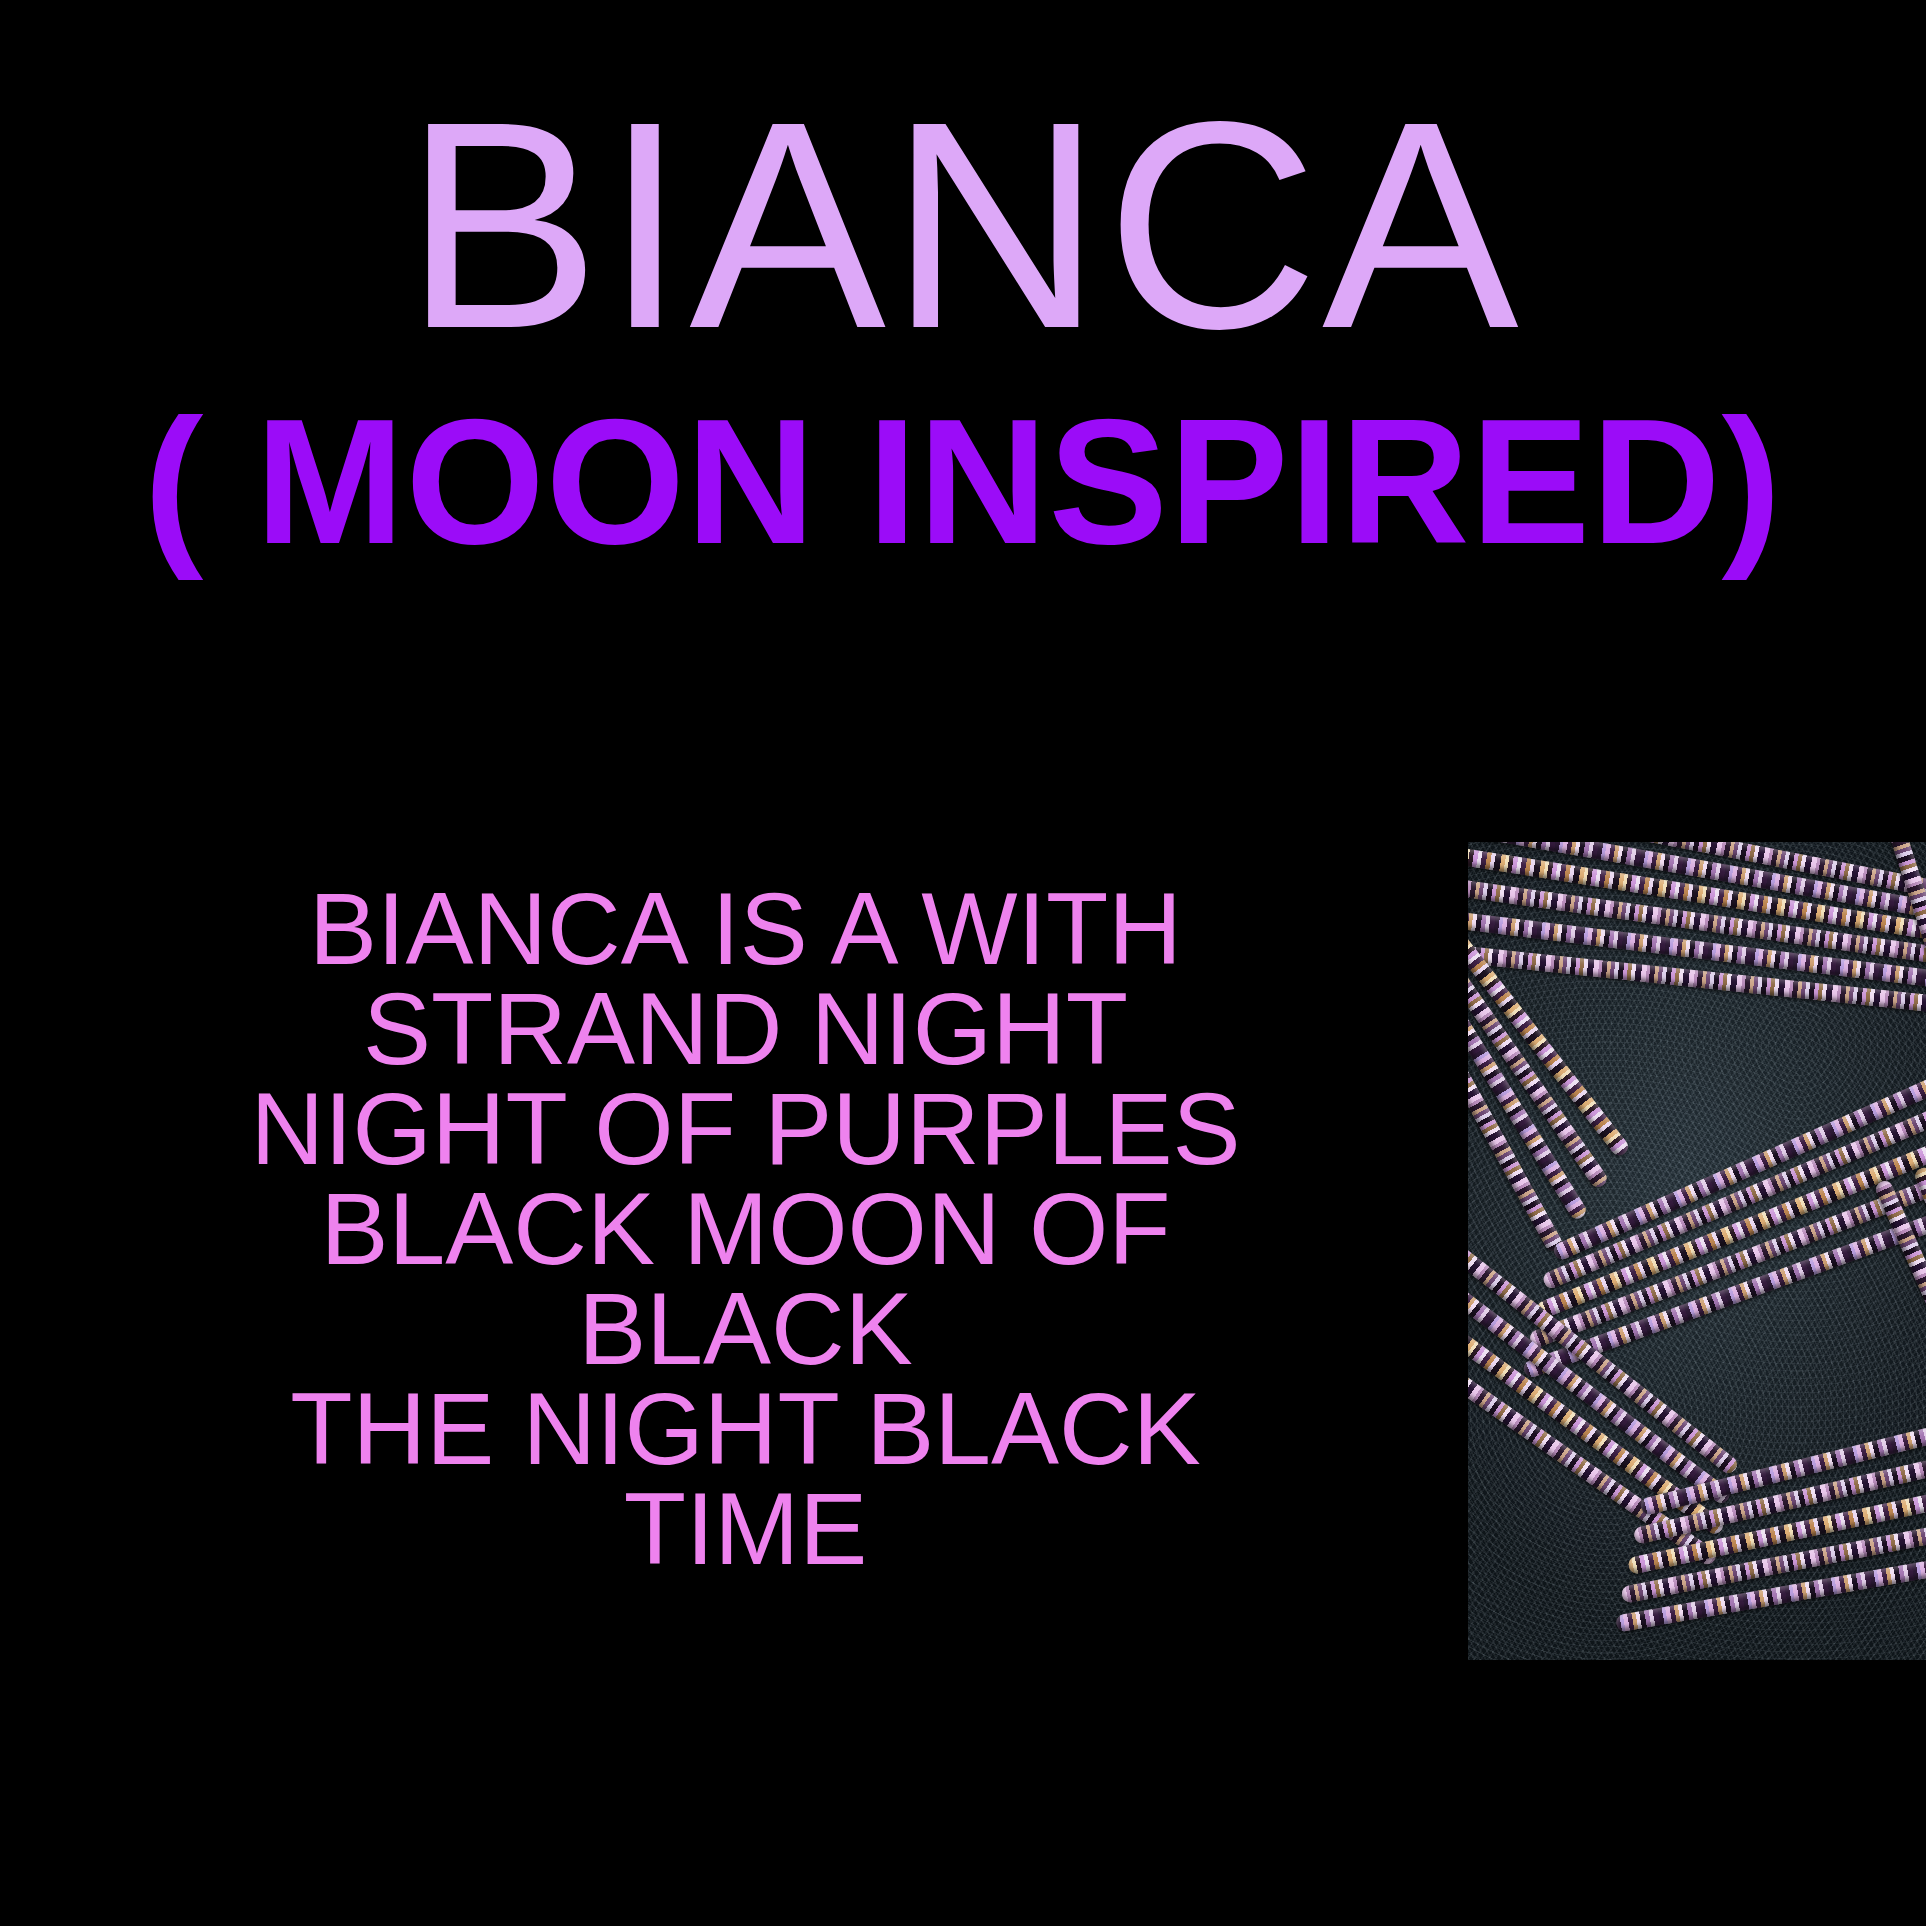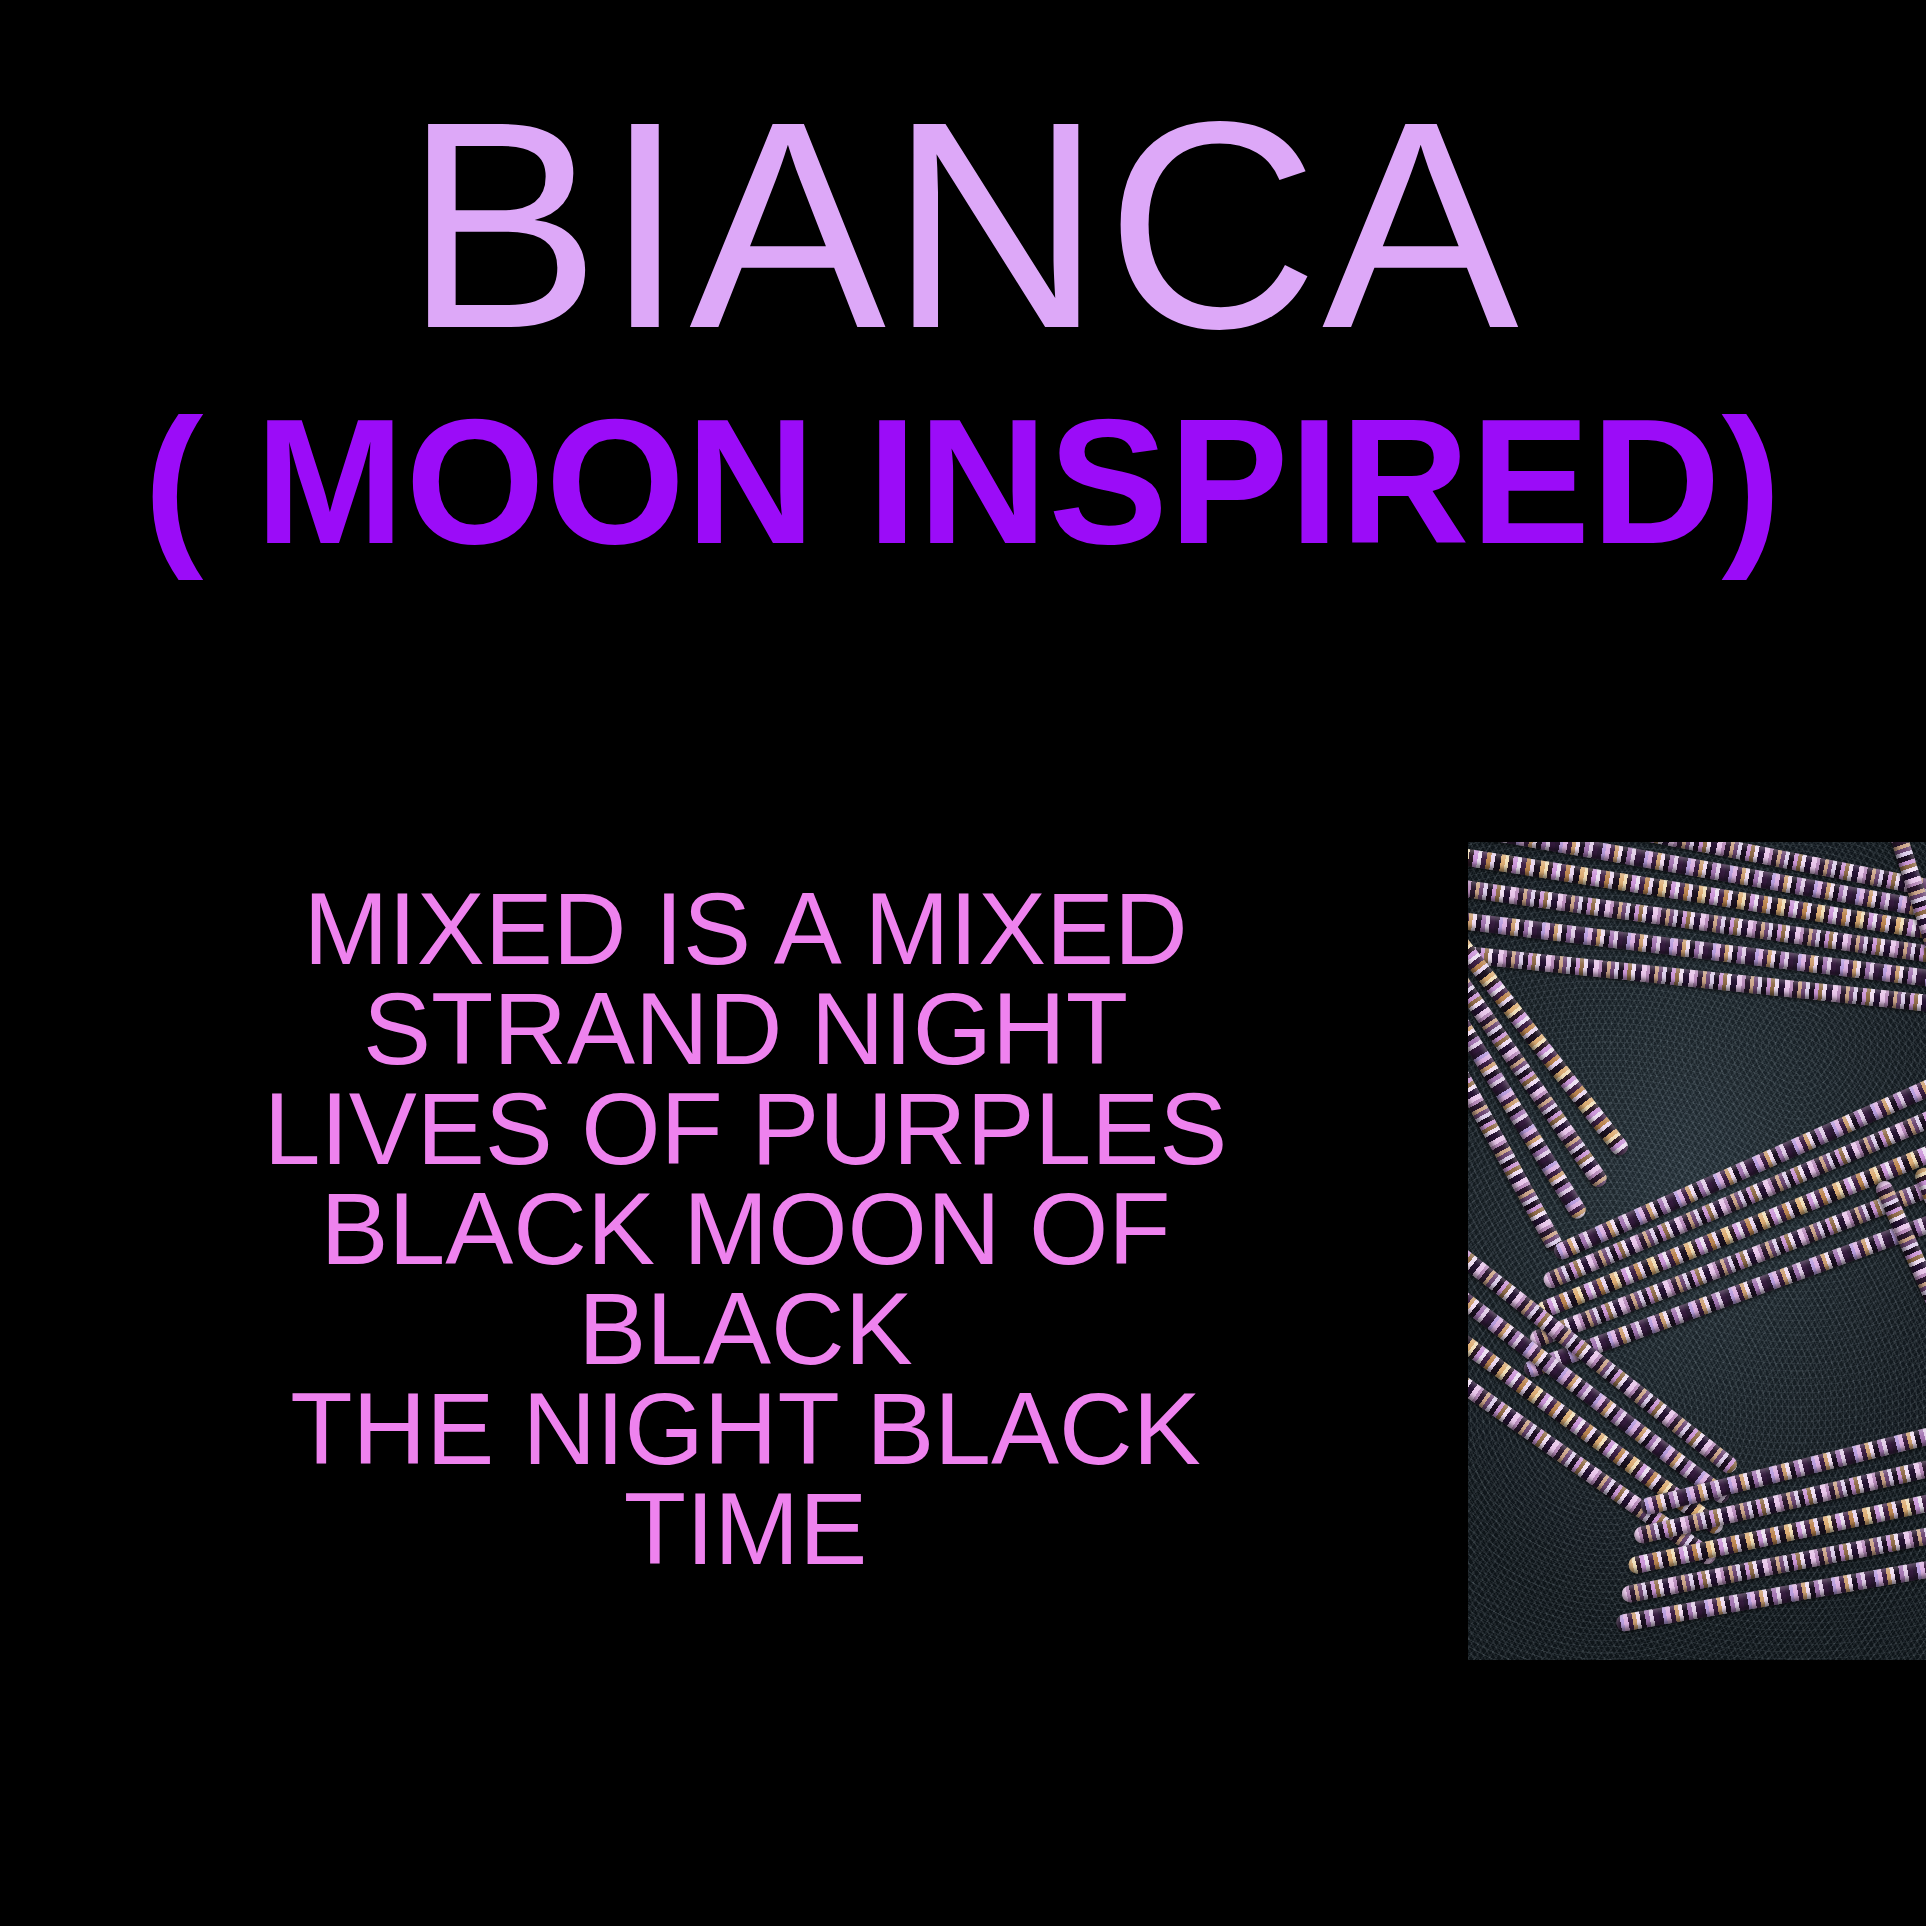"MIXED IS A MIXED" span.desc-line { text: MIXED IS A MIXED -> BIANCA IS A WITH }
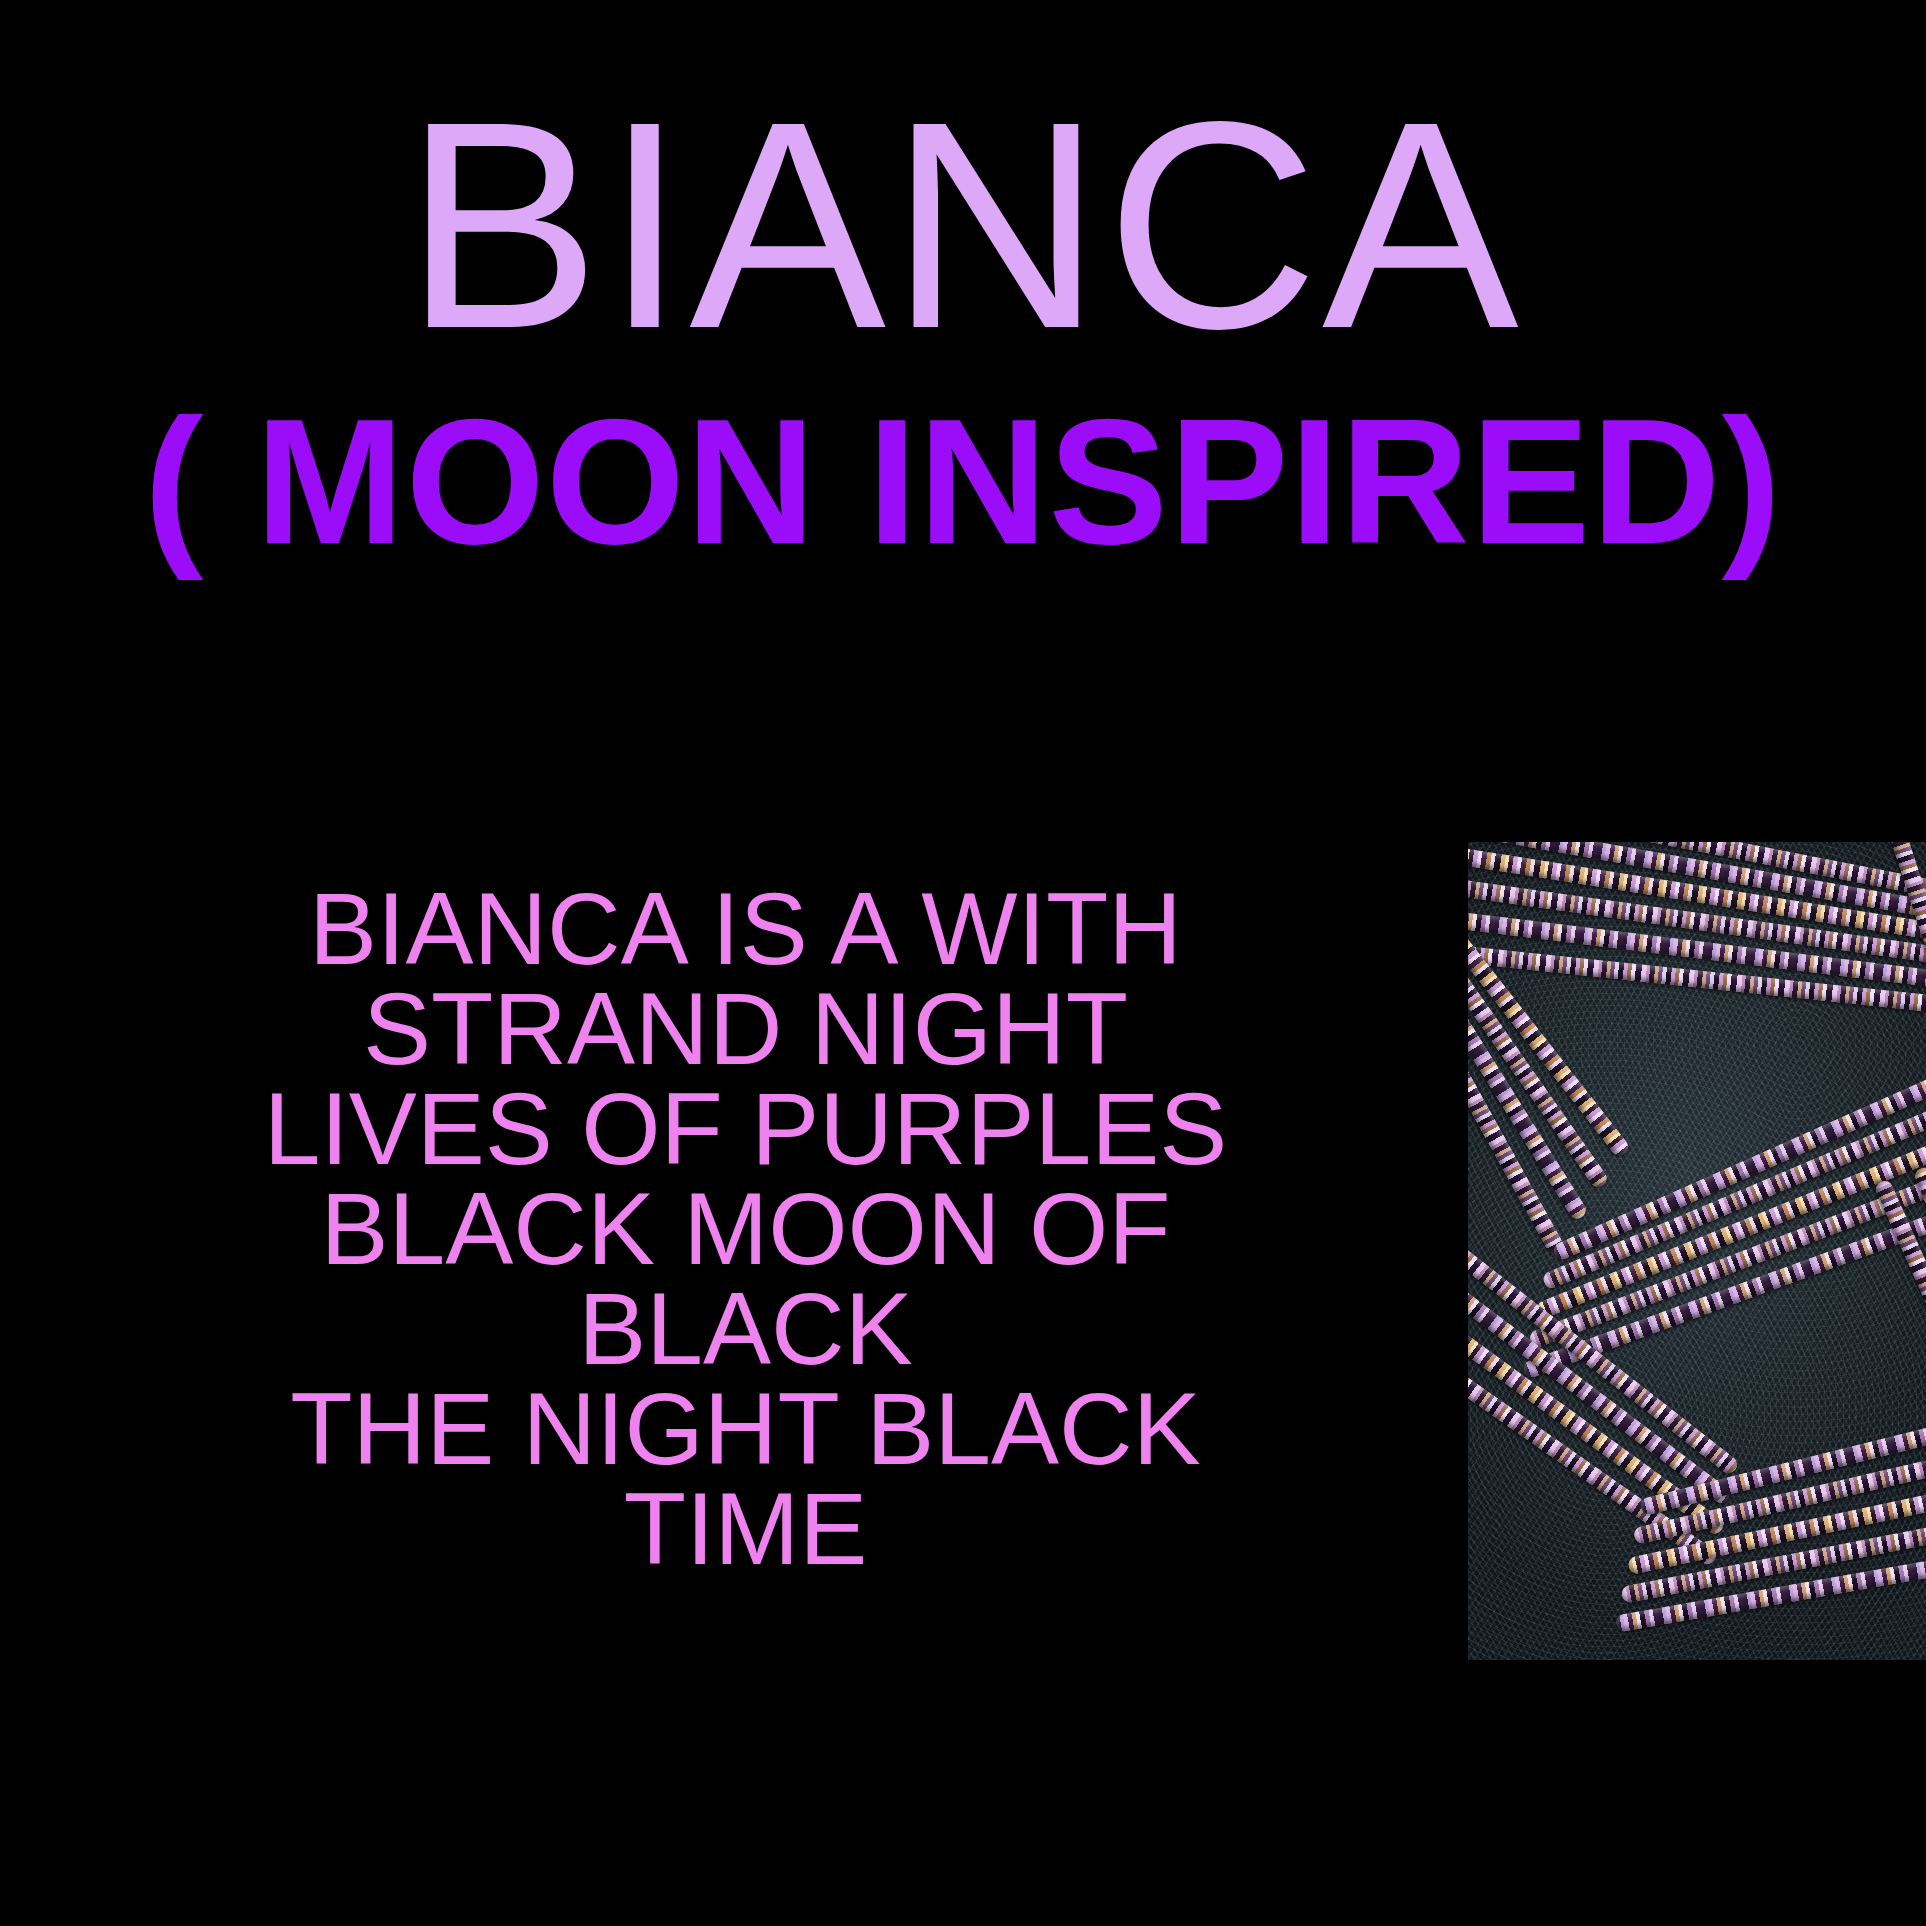"LIVES OF PURPLES" span.desc-line { text: LIVES -> NIGHT }
